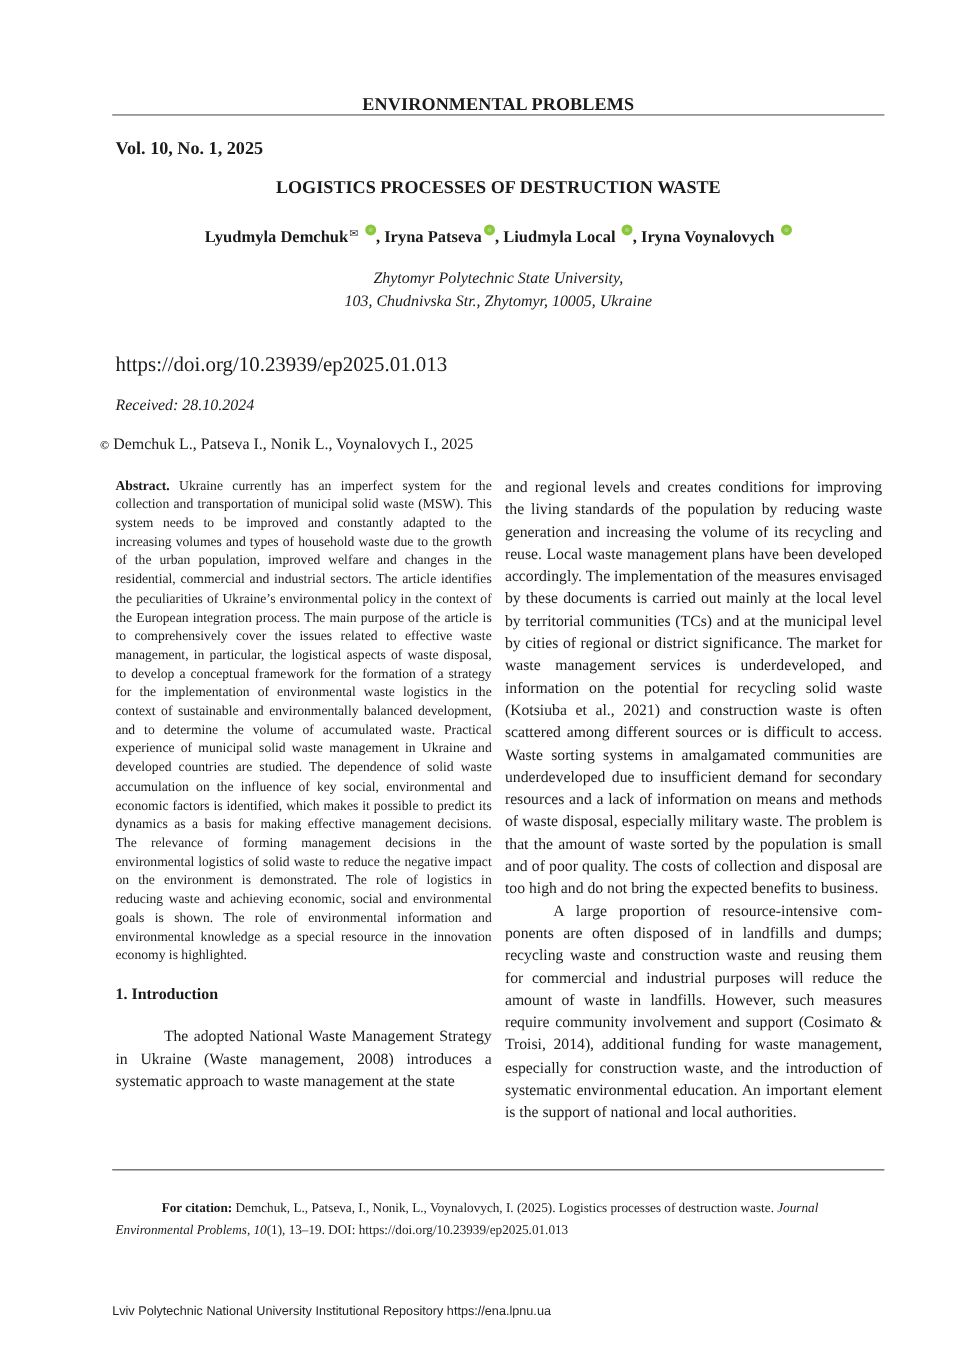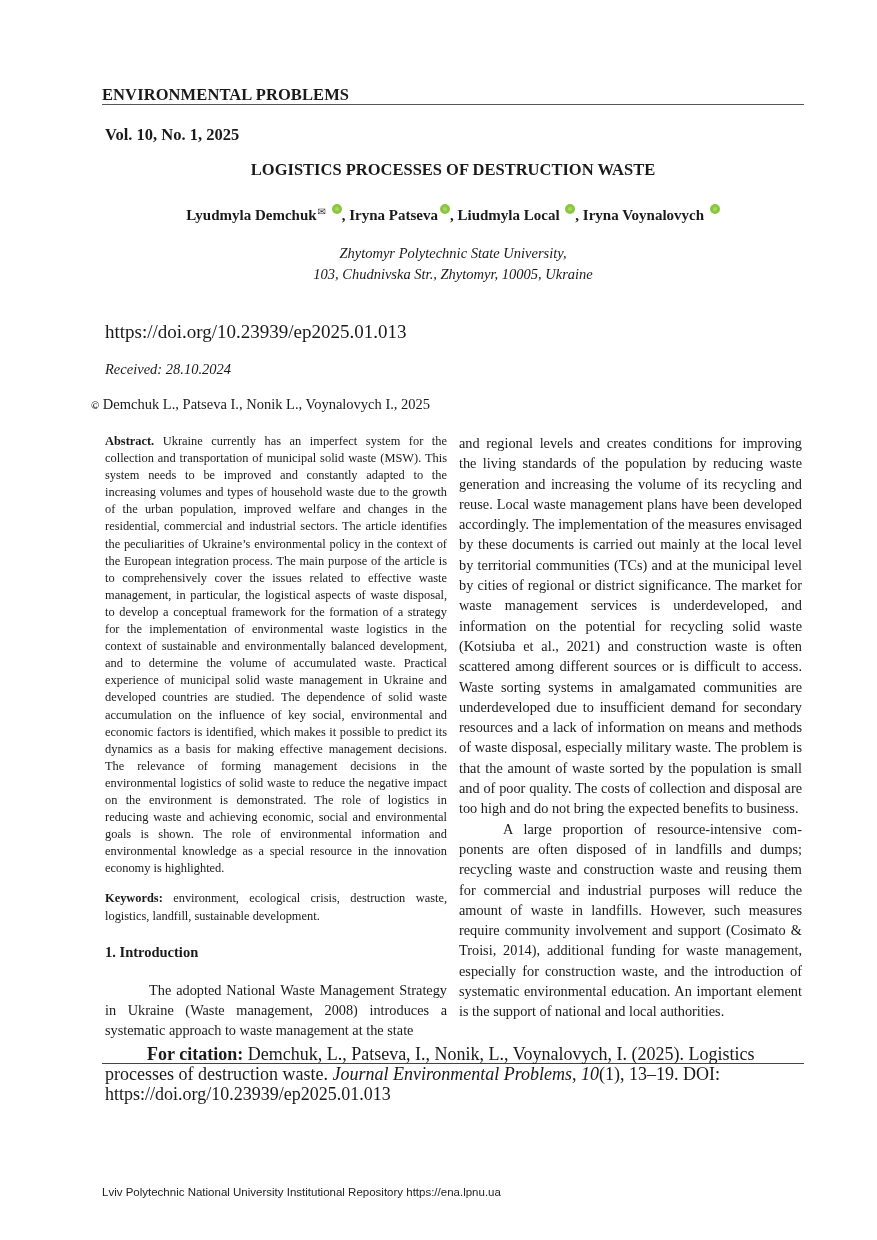"ENVIRONMENTAL PROBLEMS" .journal-name { text-align: none -> center }
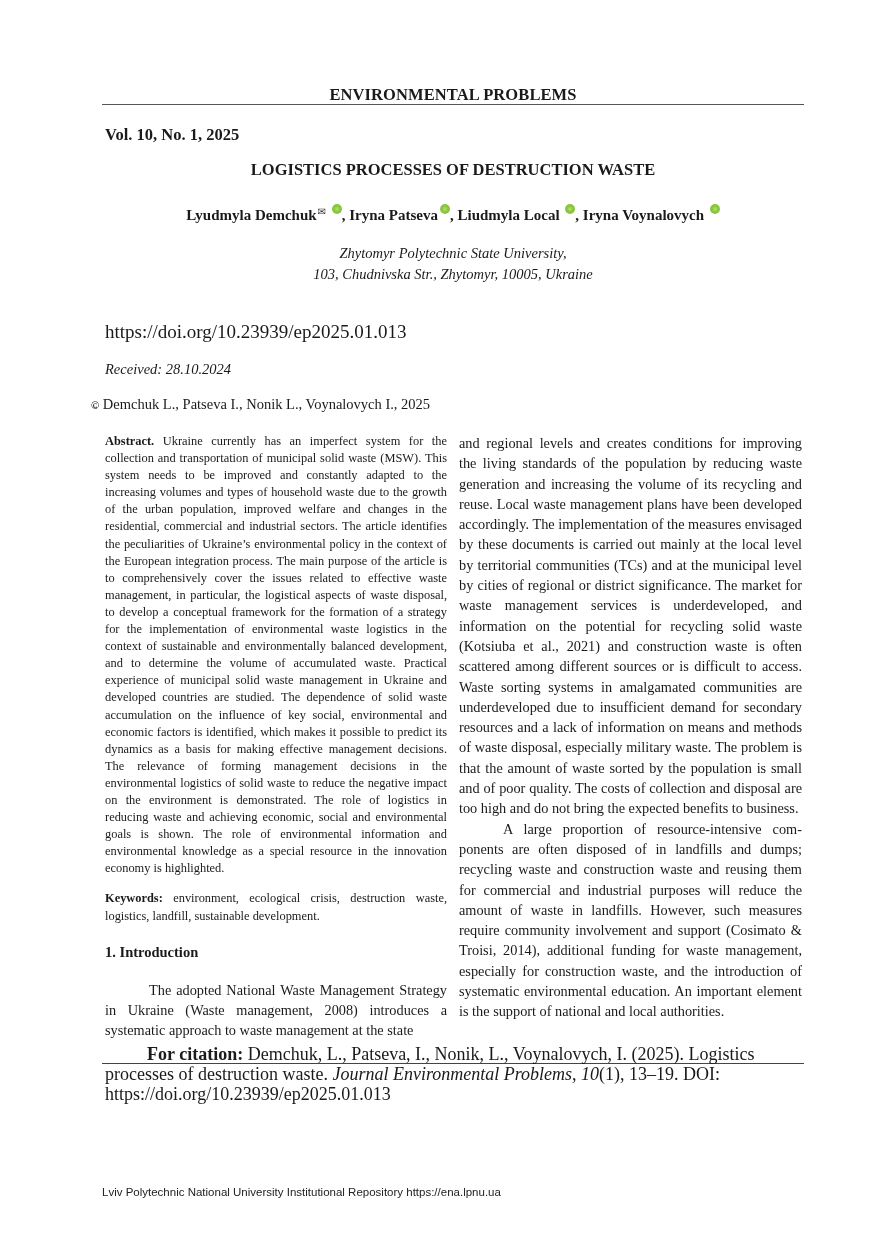"Keywords: environment, ecological" p.keywords { html: <p><b>Keywords:</b><span> environment, ecological crisis, destruction waste, logistics, landfill, sustainable development.</span></p> -> none }
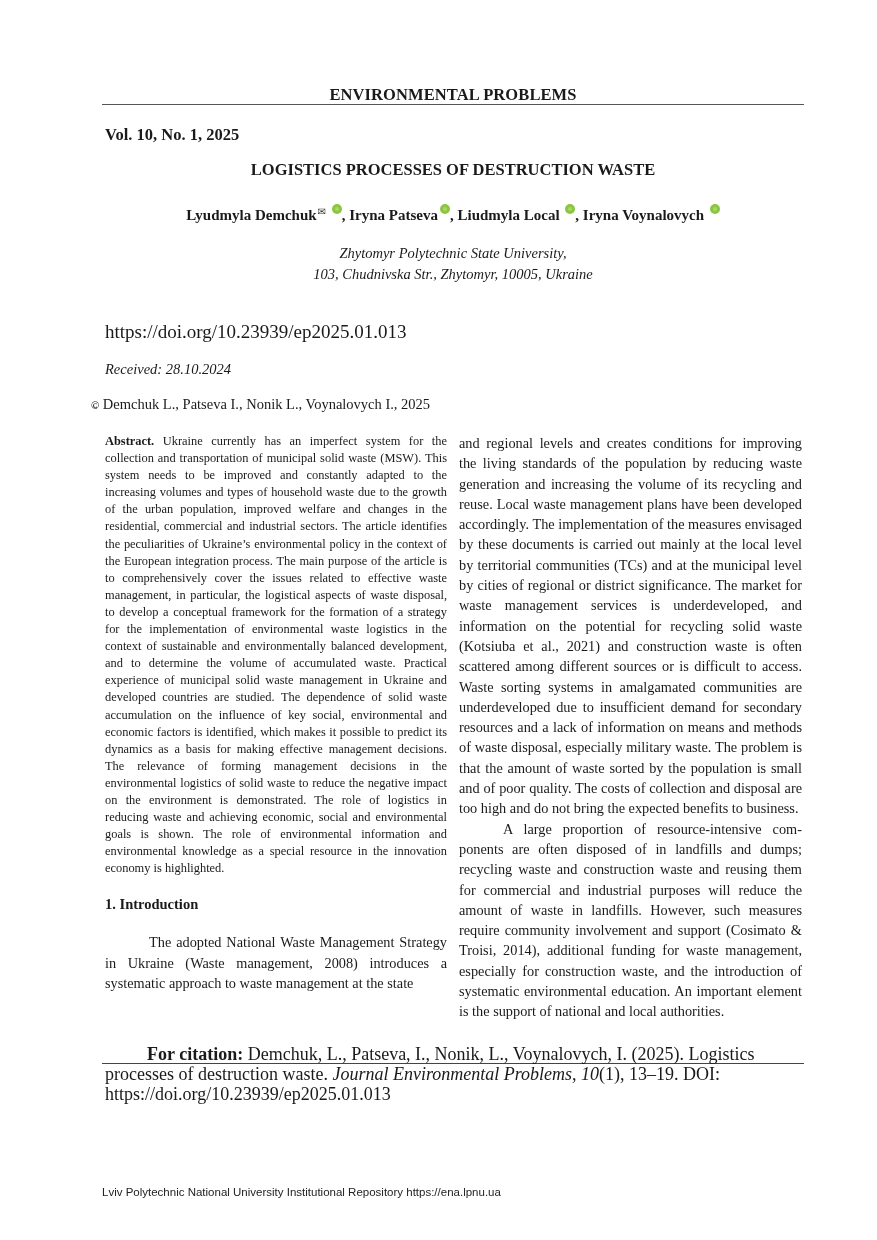"For citation: Demchuk, L., Patseva," .citation { font-size: 18px -> 12px; top: 1044px -> 1088px }
